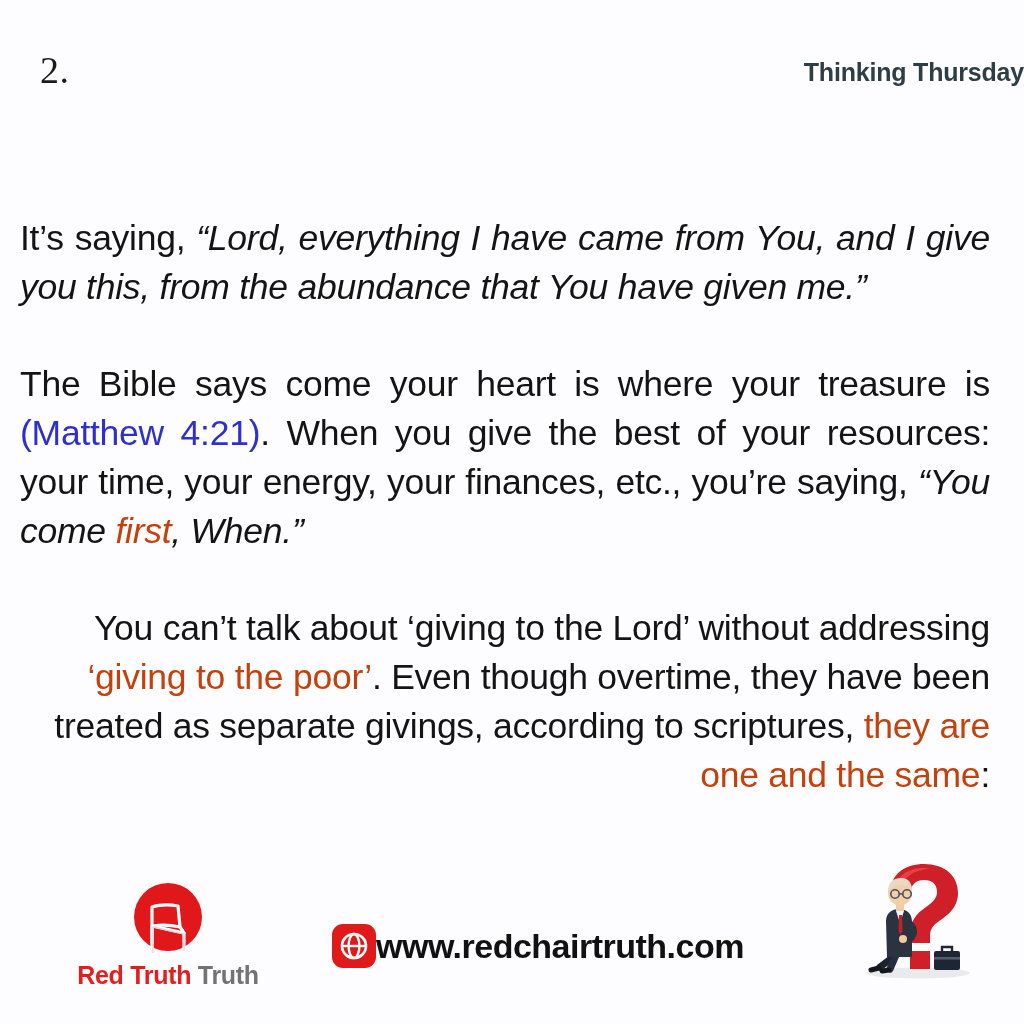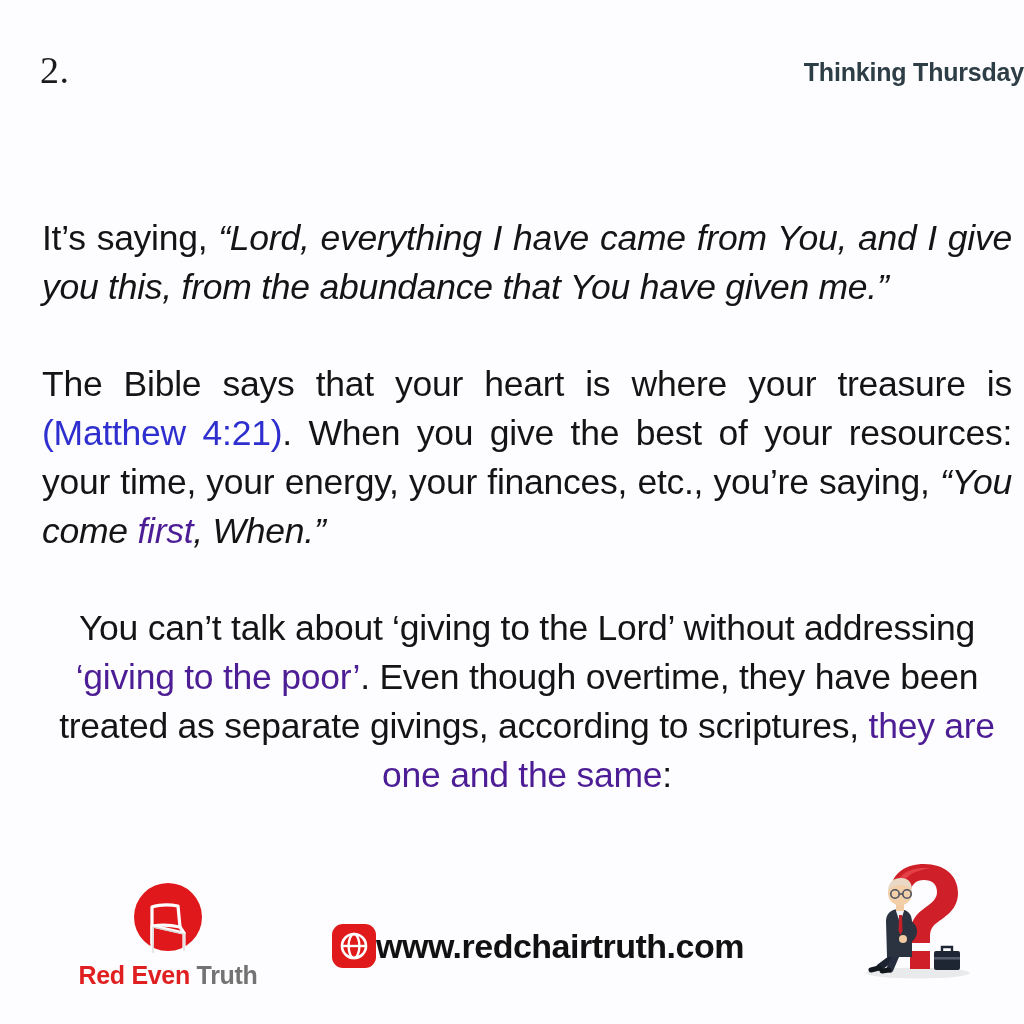"It’s saying, “Lord, everything I" .body-copy { left: 42px -> 20px }
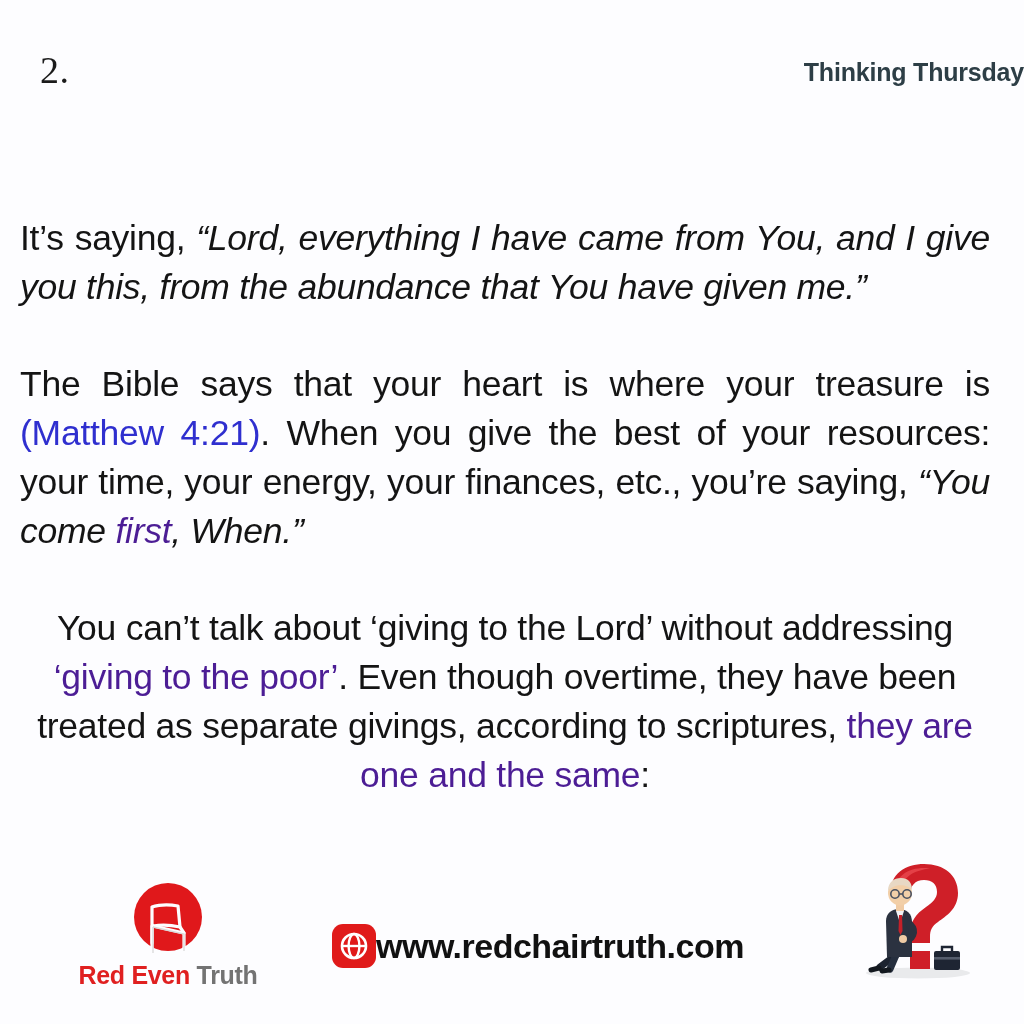"The Bible says that your" span { text: that -> come }
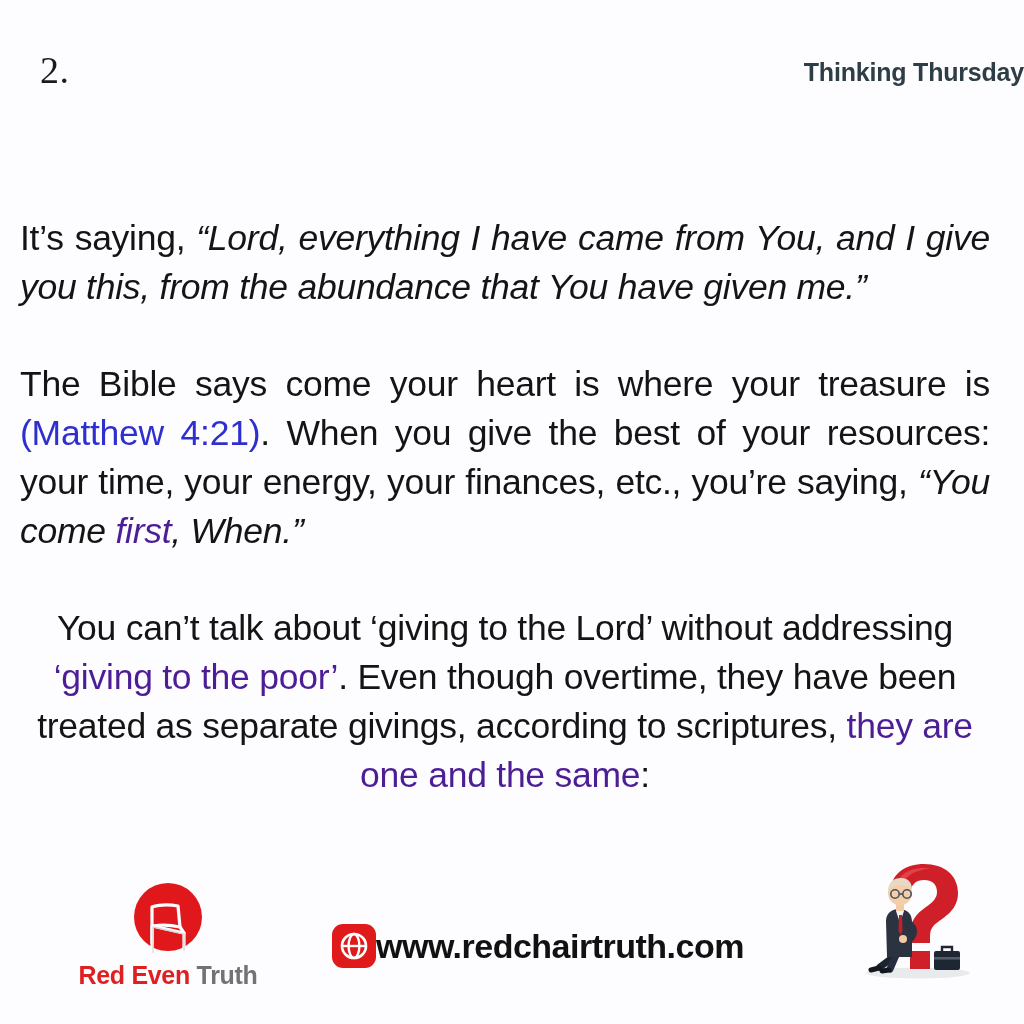"first" .red { color: #4c1d95 -> #c2410c }
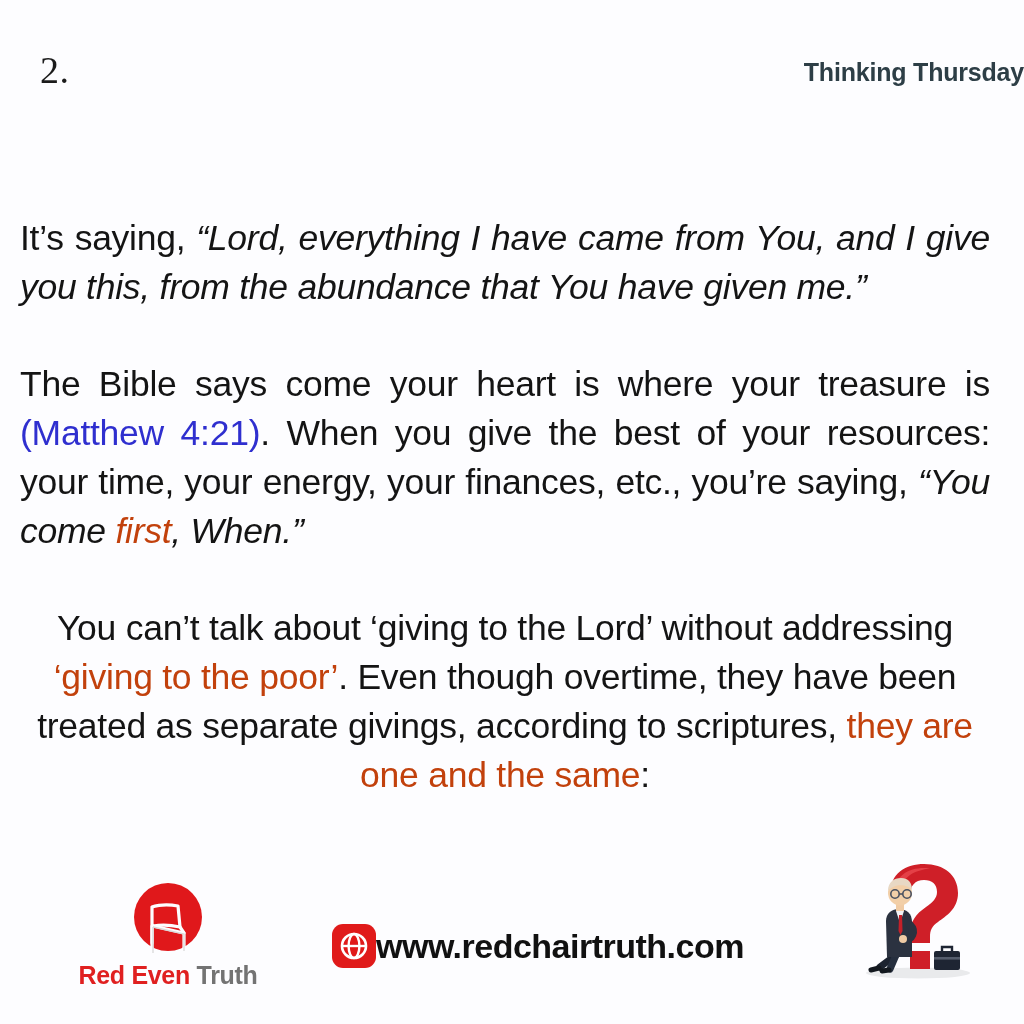"You can’t talk about ‘giving" .para-last-line { text-align: center -> right }
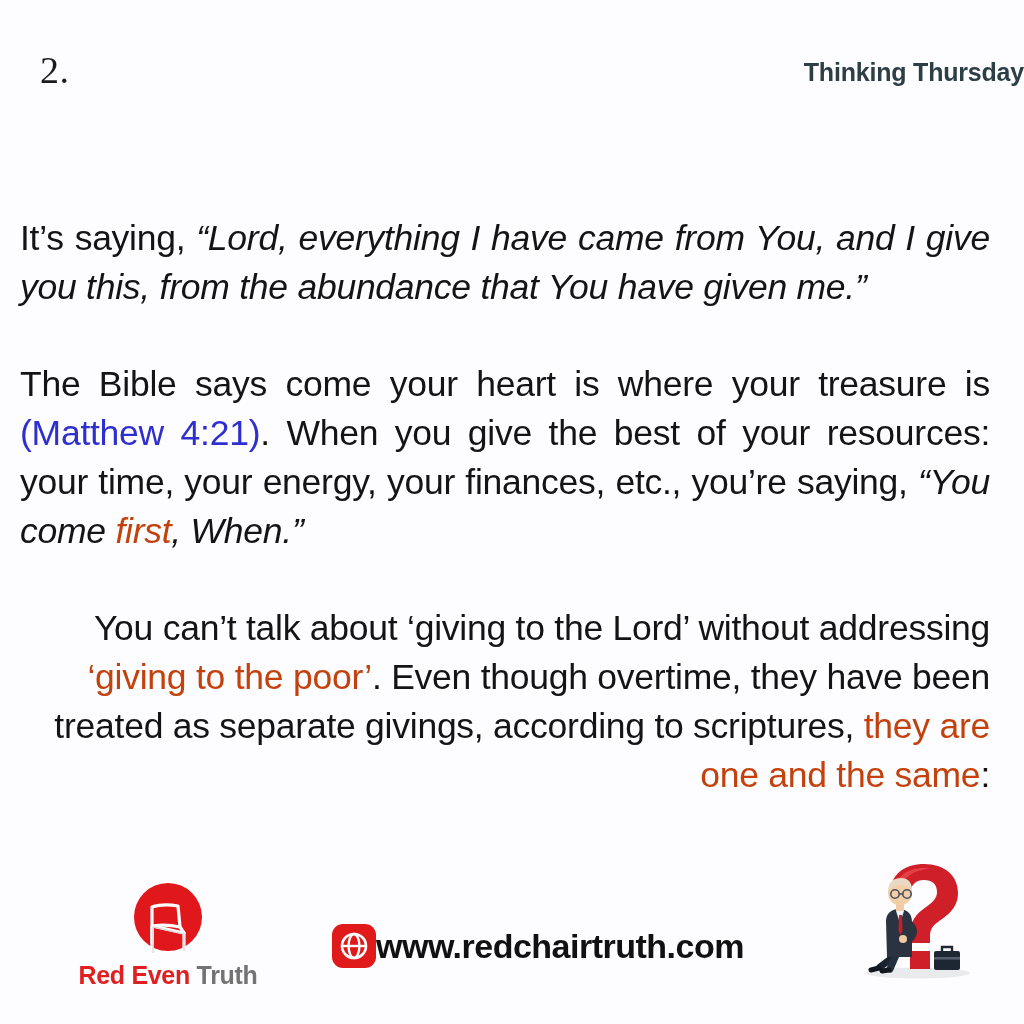"Red Even" span.w1 { text: Even -> Truth }
